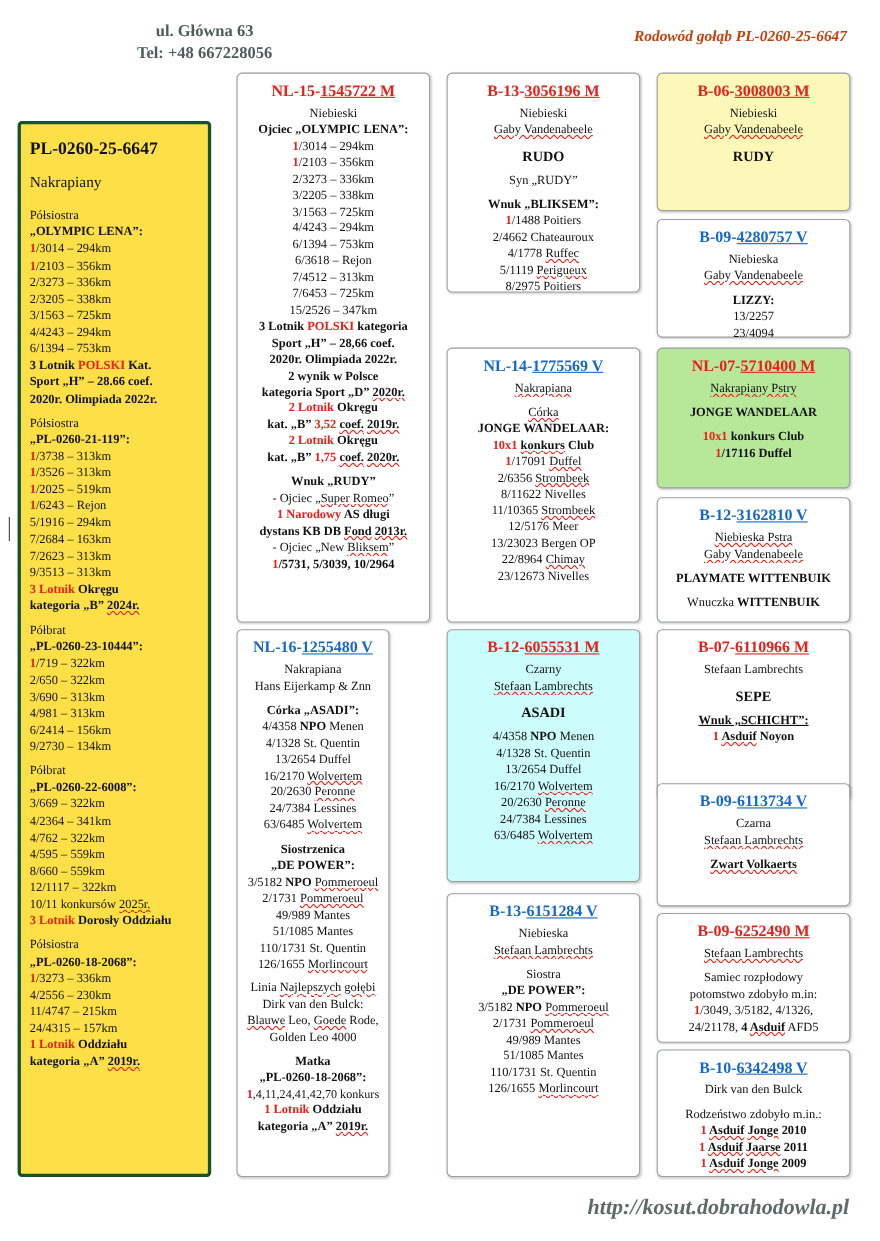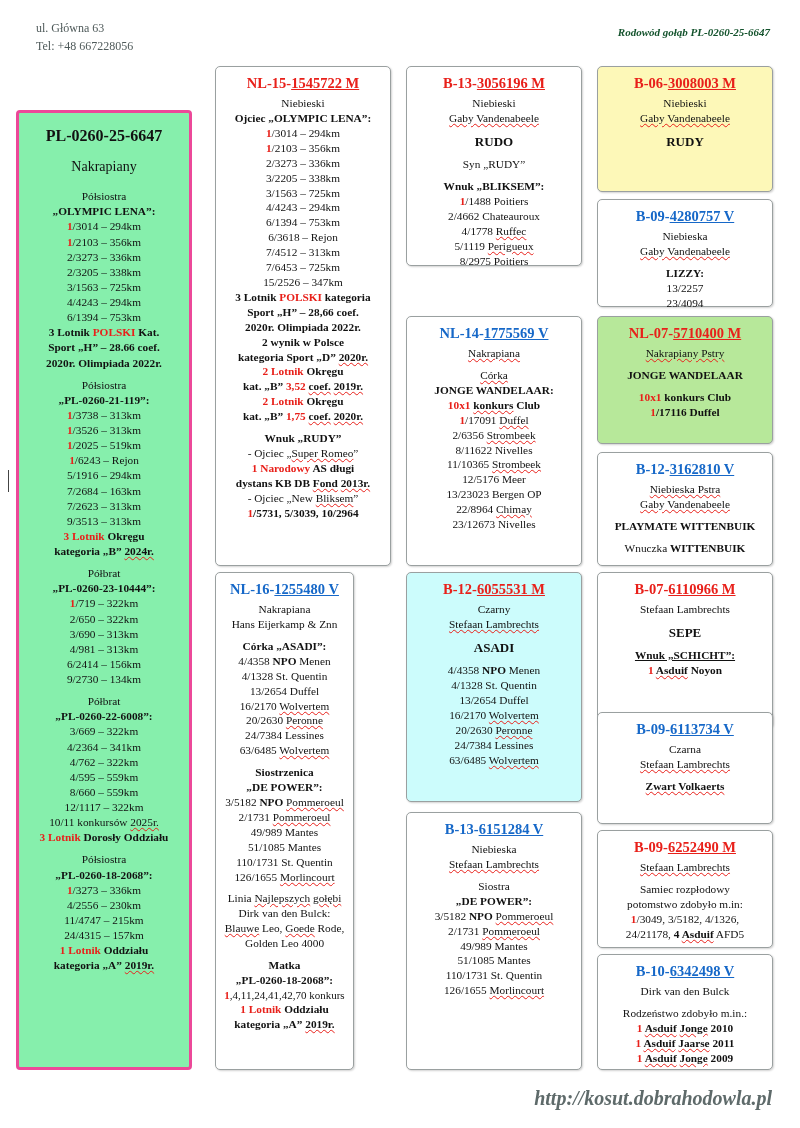"ul. Główna 63" .hdr-line { font-size: 12px -> 15px; font-weight: normal -> bold; text-align: none -> center }
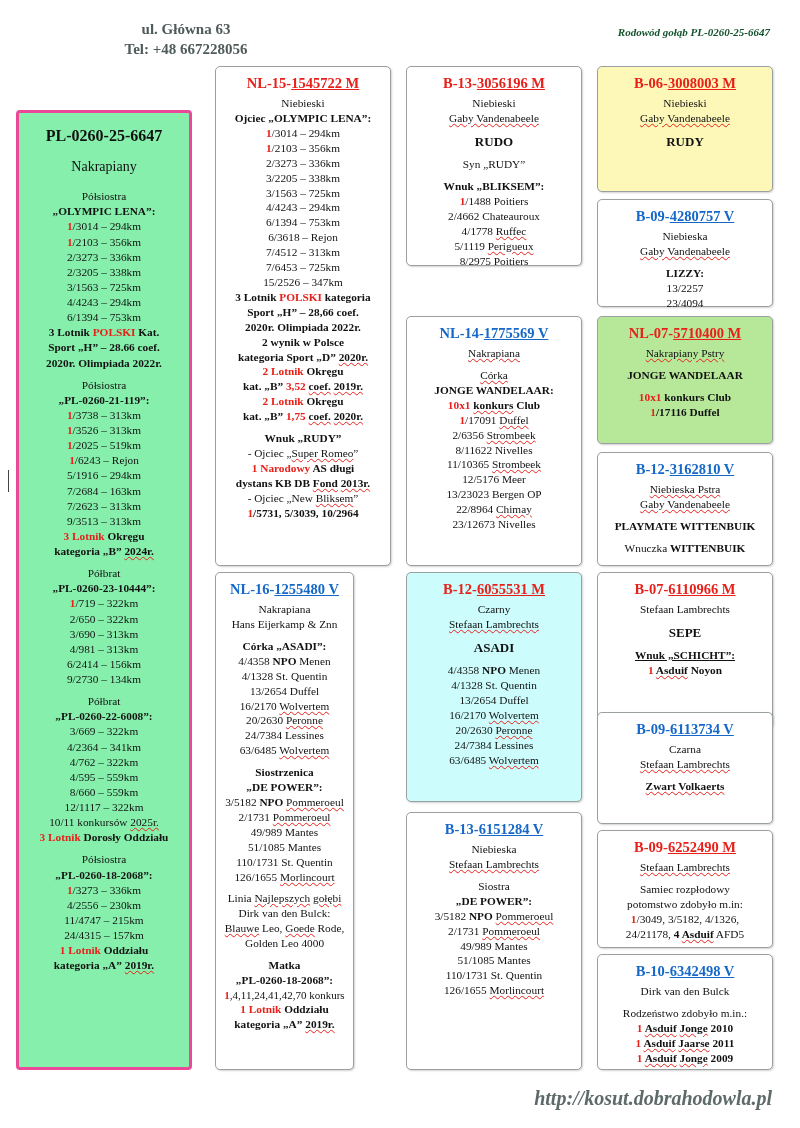"Rodowód gołąb PL-0260-25-6647" .hdr-right { color: #14532d -> #c2410c; font-size: 11px -> 14px }
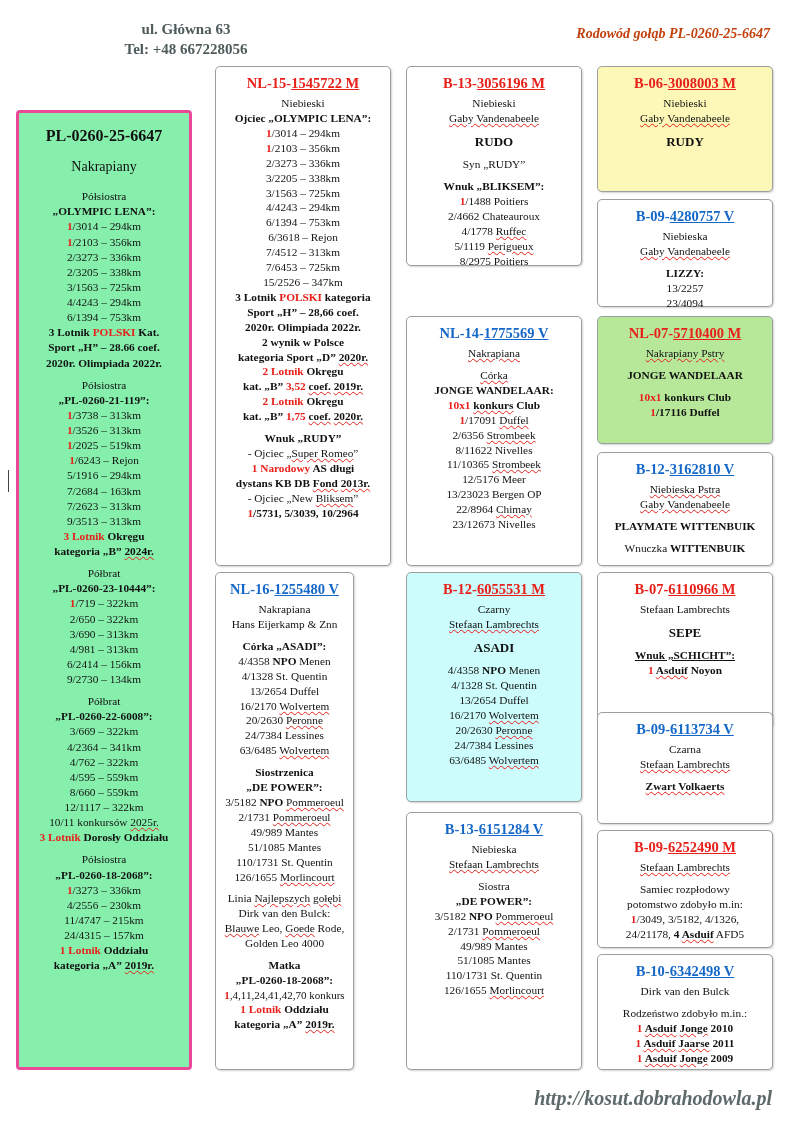"PL-0260-25-6647" .ring { background: #86efac -> #fde047; border: 3px solid #ec4899 -> 3px solid #14532d; text-align: center -> left }
